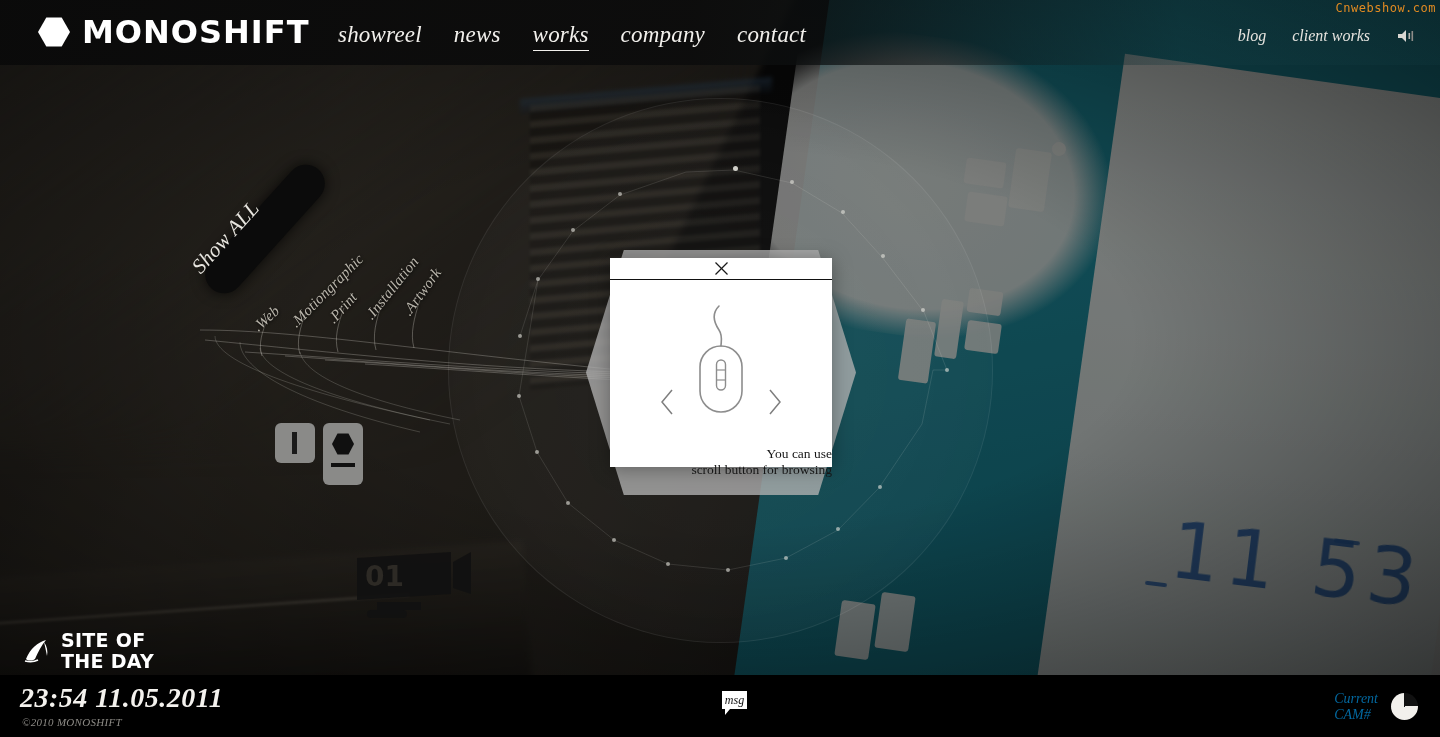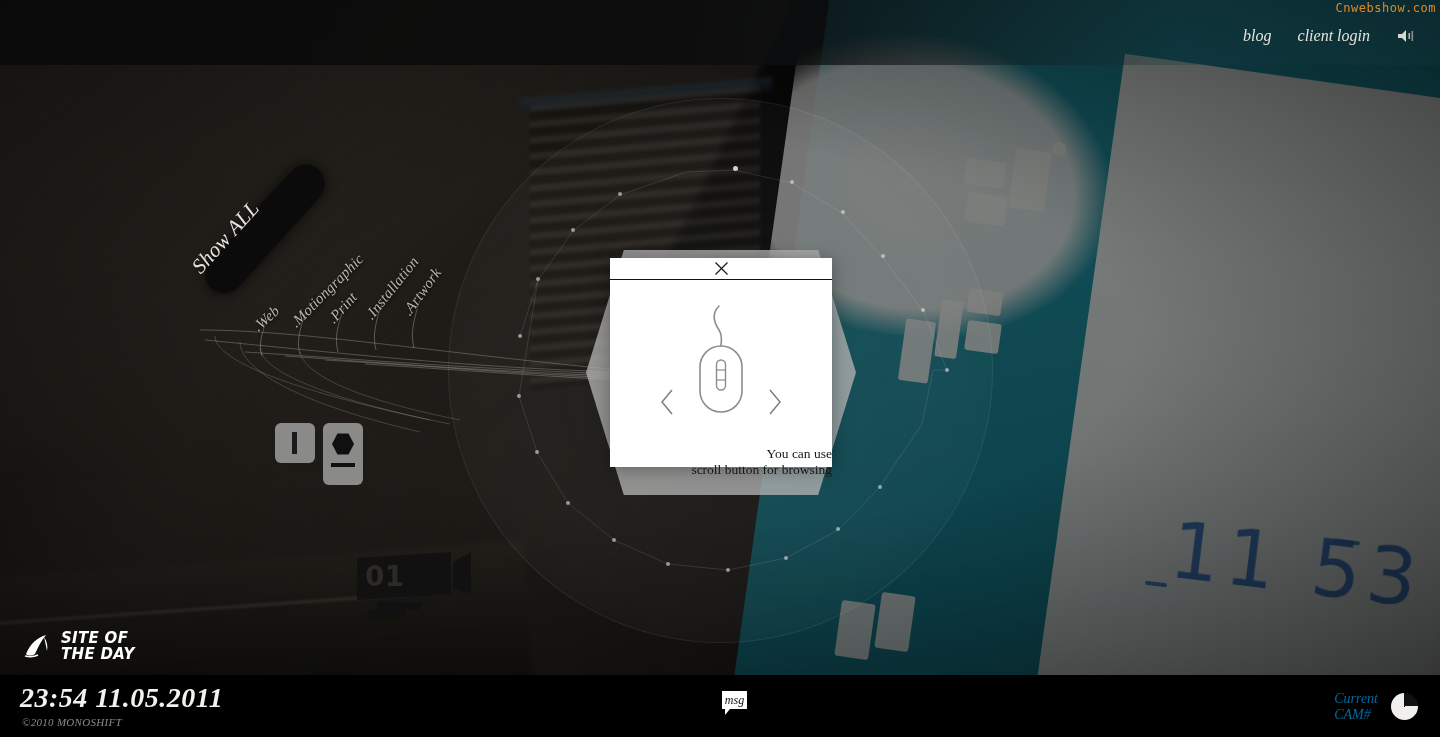"MONOSHIFT" div.logo-wrap { html: none -> <div> <div></div> <div>MONOSHIFT</div> </div> }
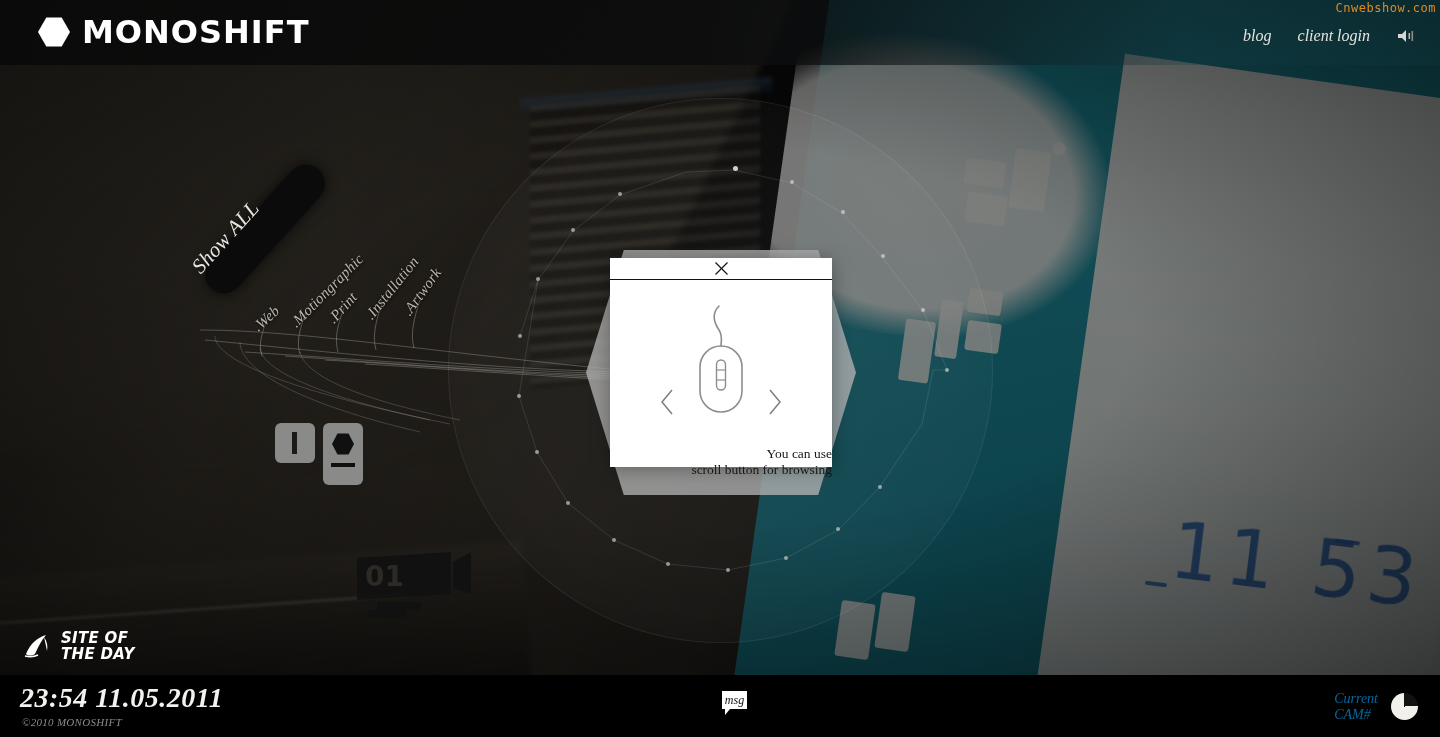"showreel" nav.nav-main { html: none -> <nav> <a>showreel</a> <a>news</a> <a>works</a> <a>company</a> <a>contact</a> </nav> }
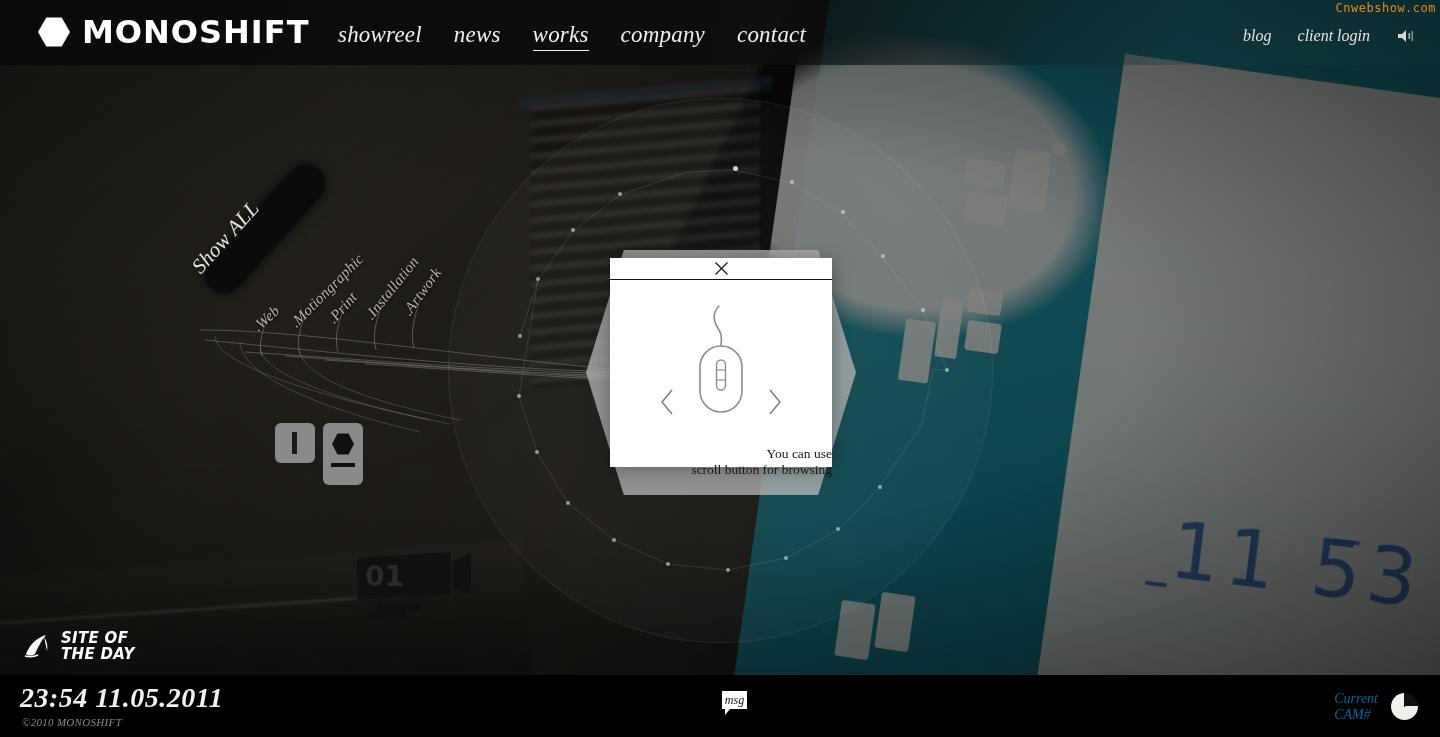"client login" a { text: login -> works }
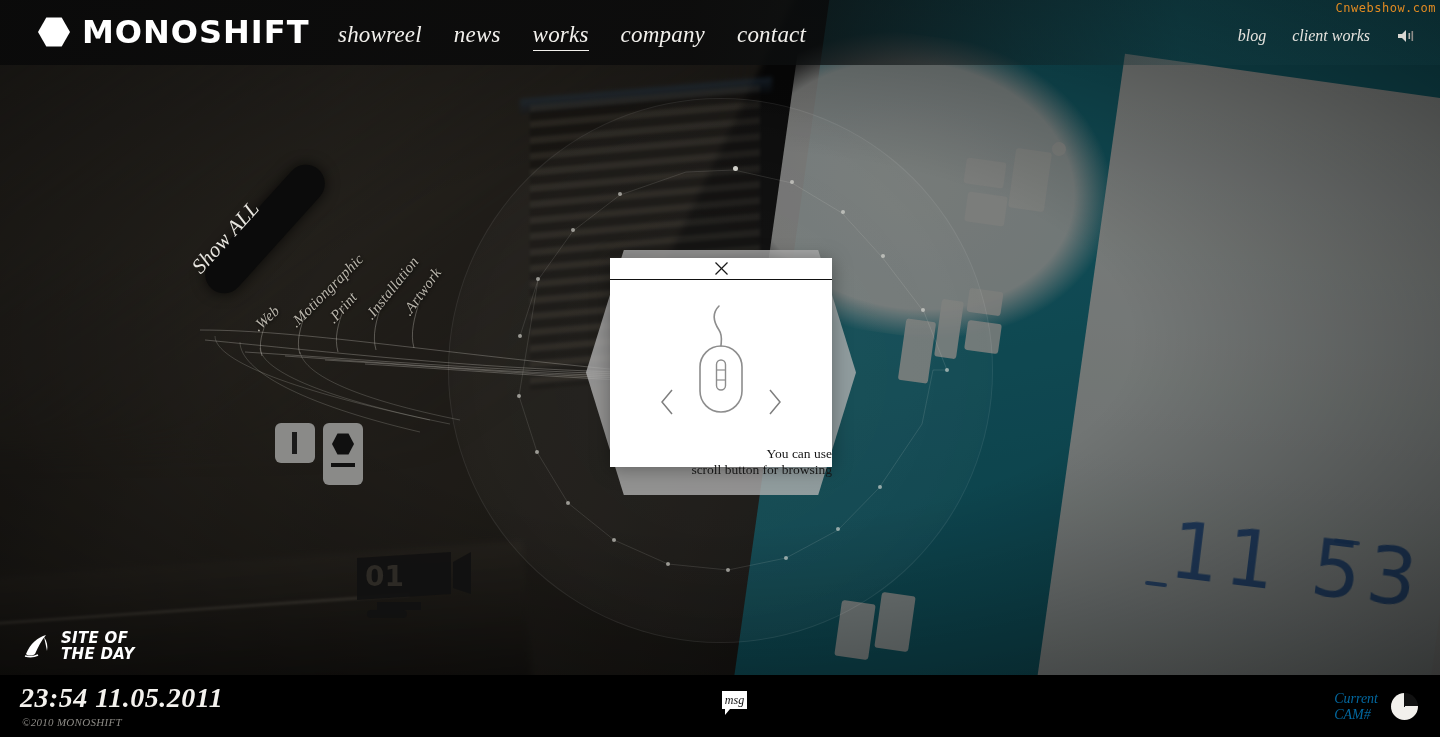"SITE OF" .award-text { font-size: 15px -> 19px; font-style: italic -> none }
